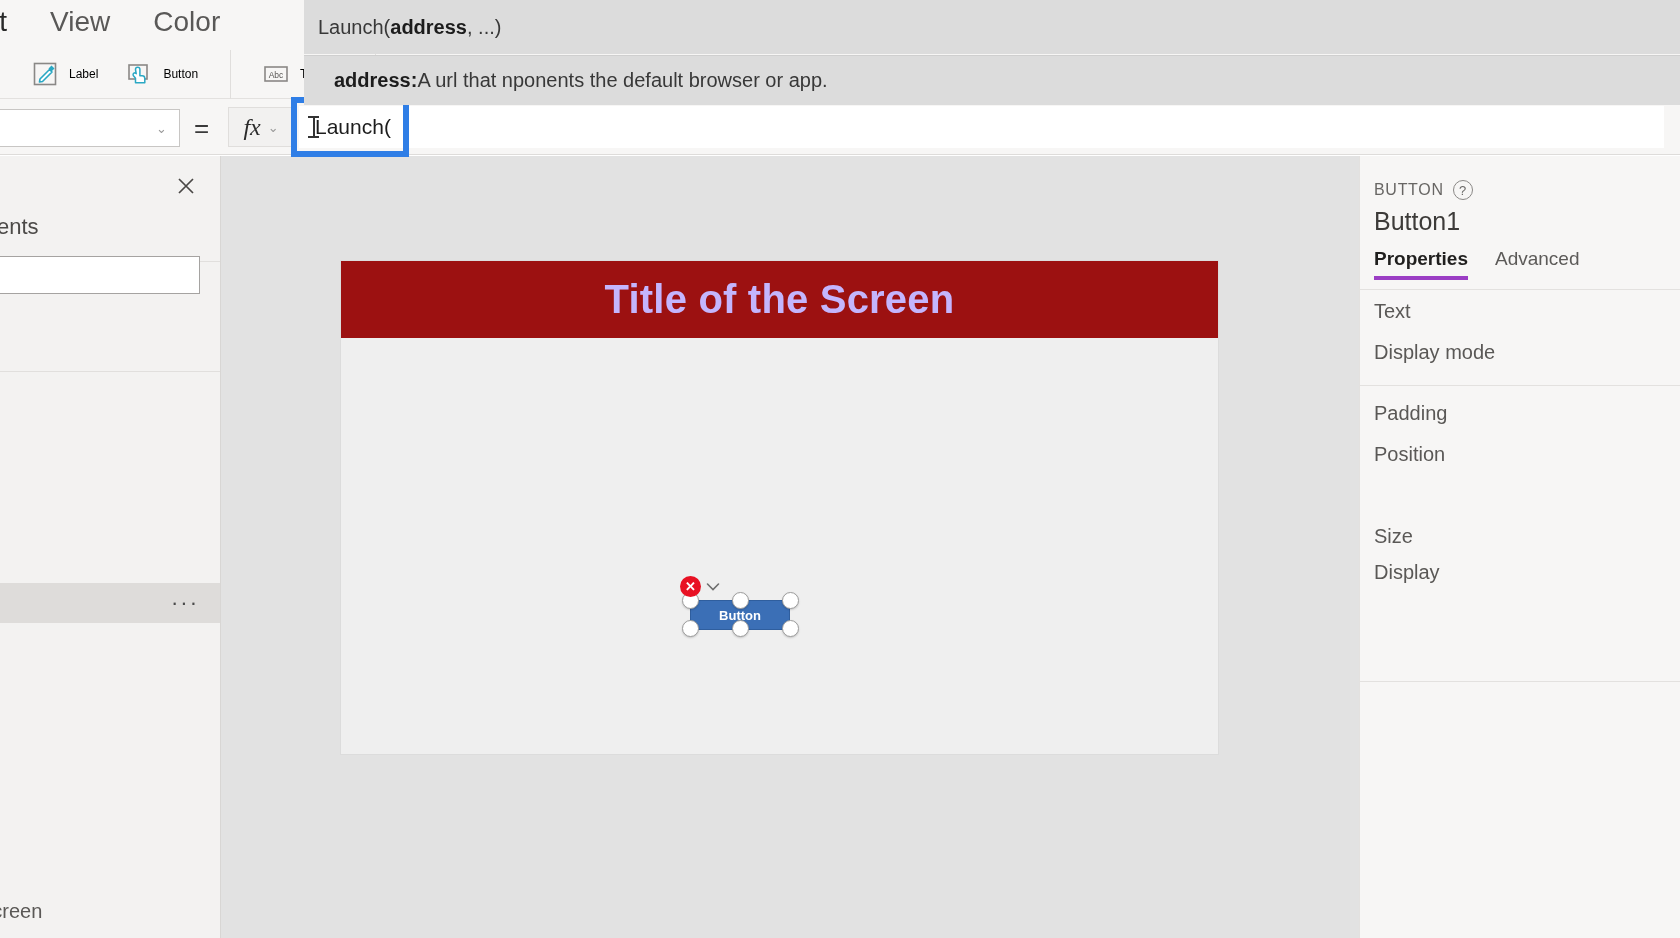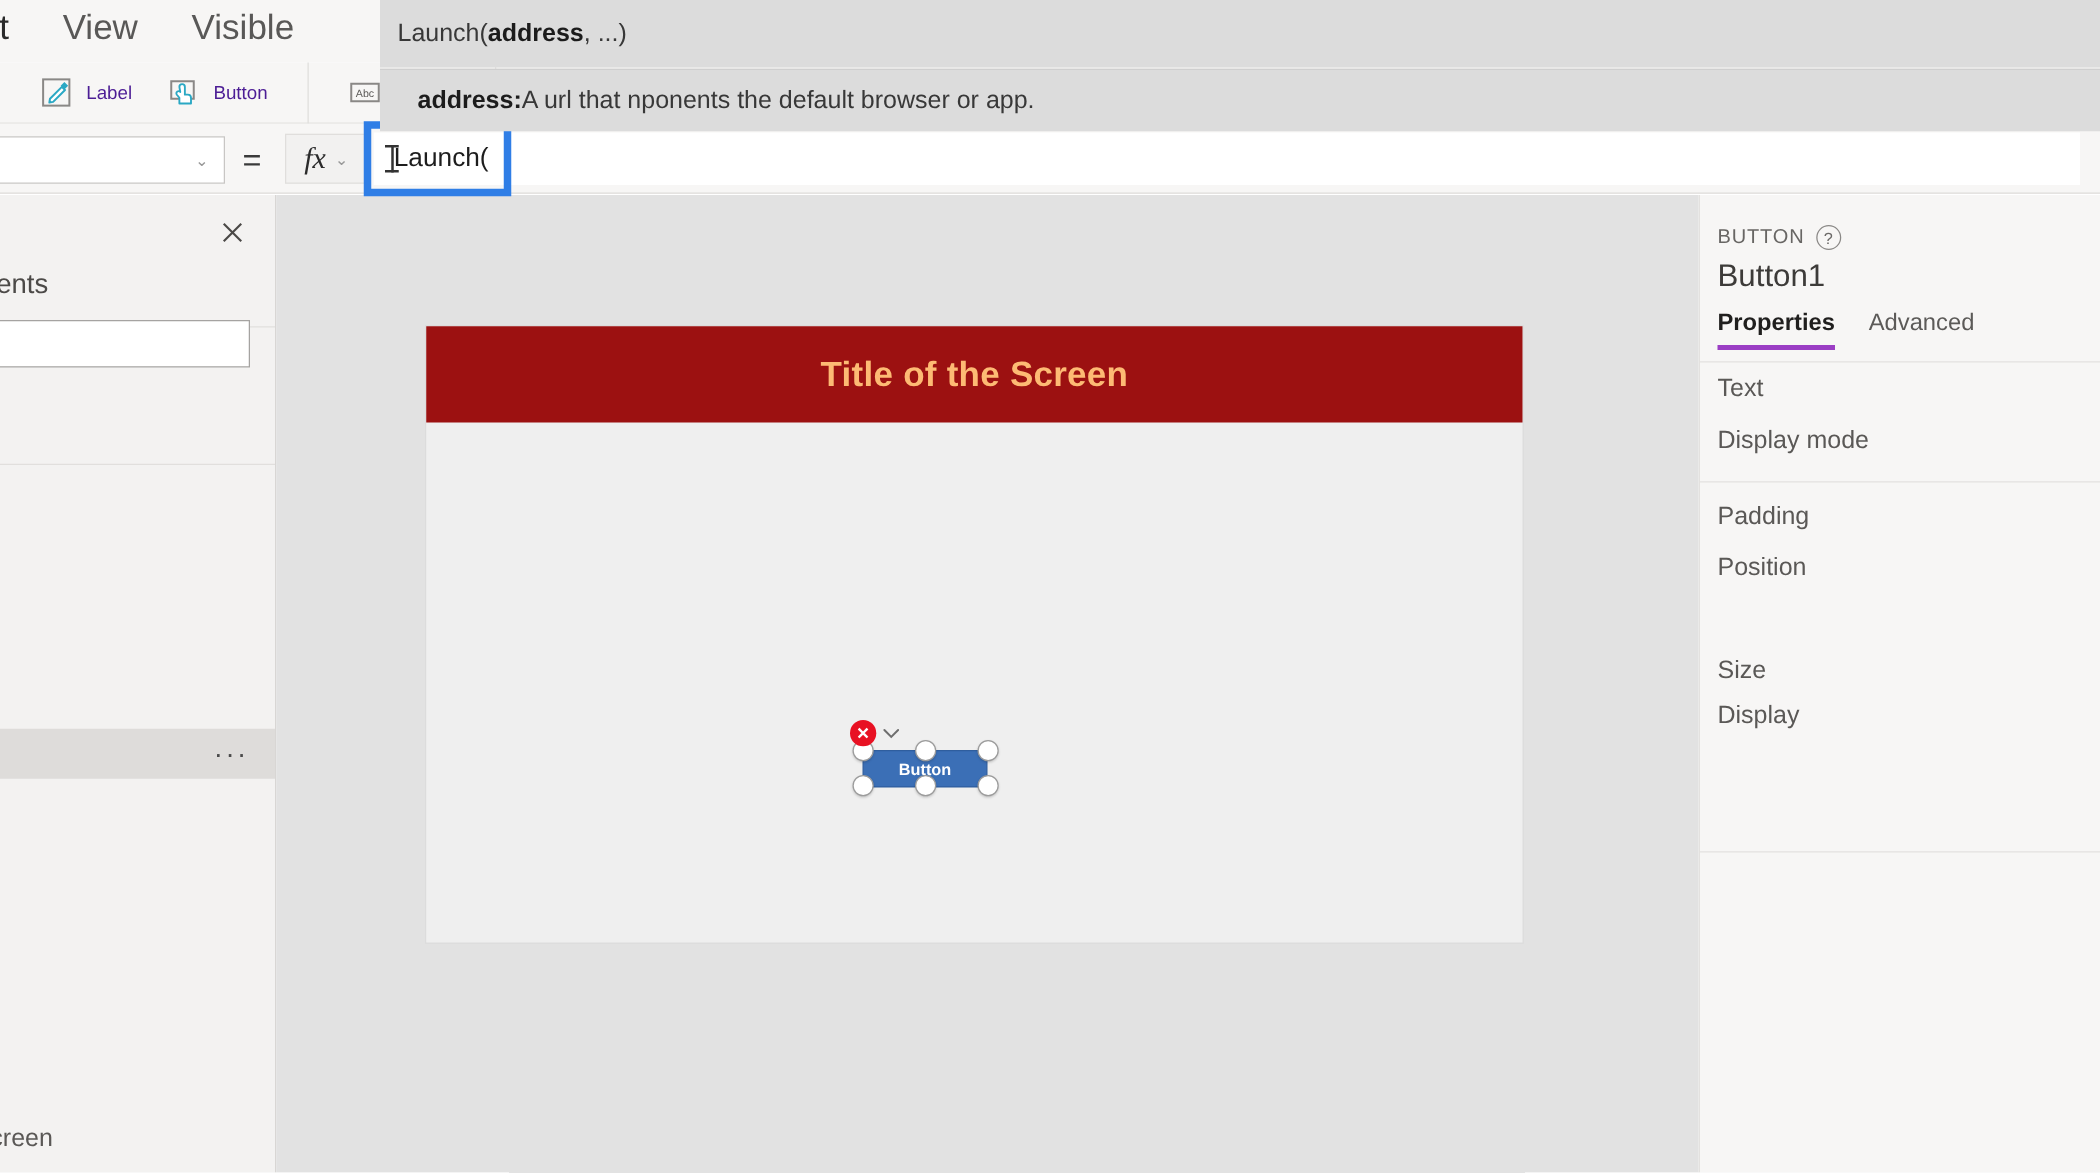"Visible" span { text: Visible -> Color }
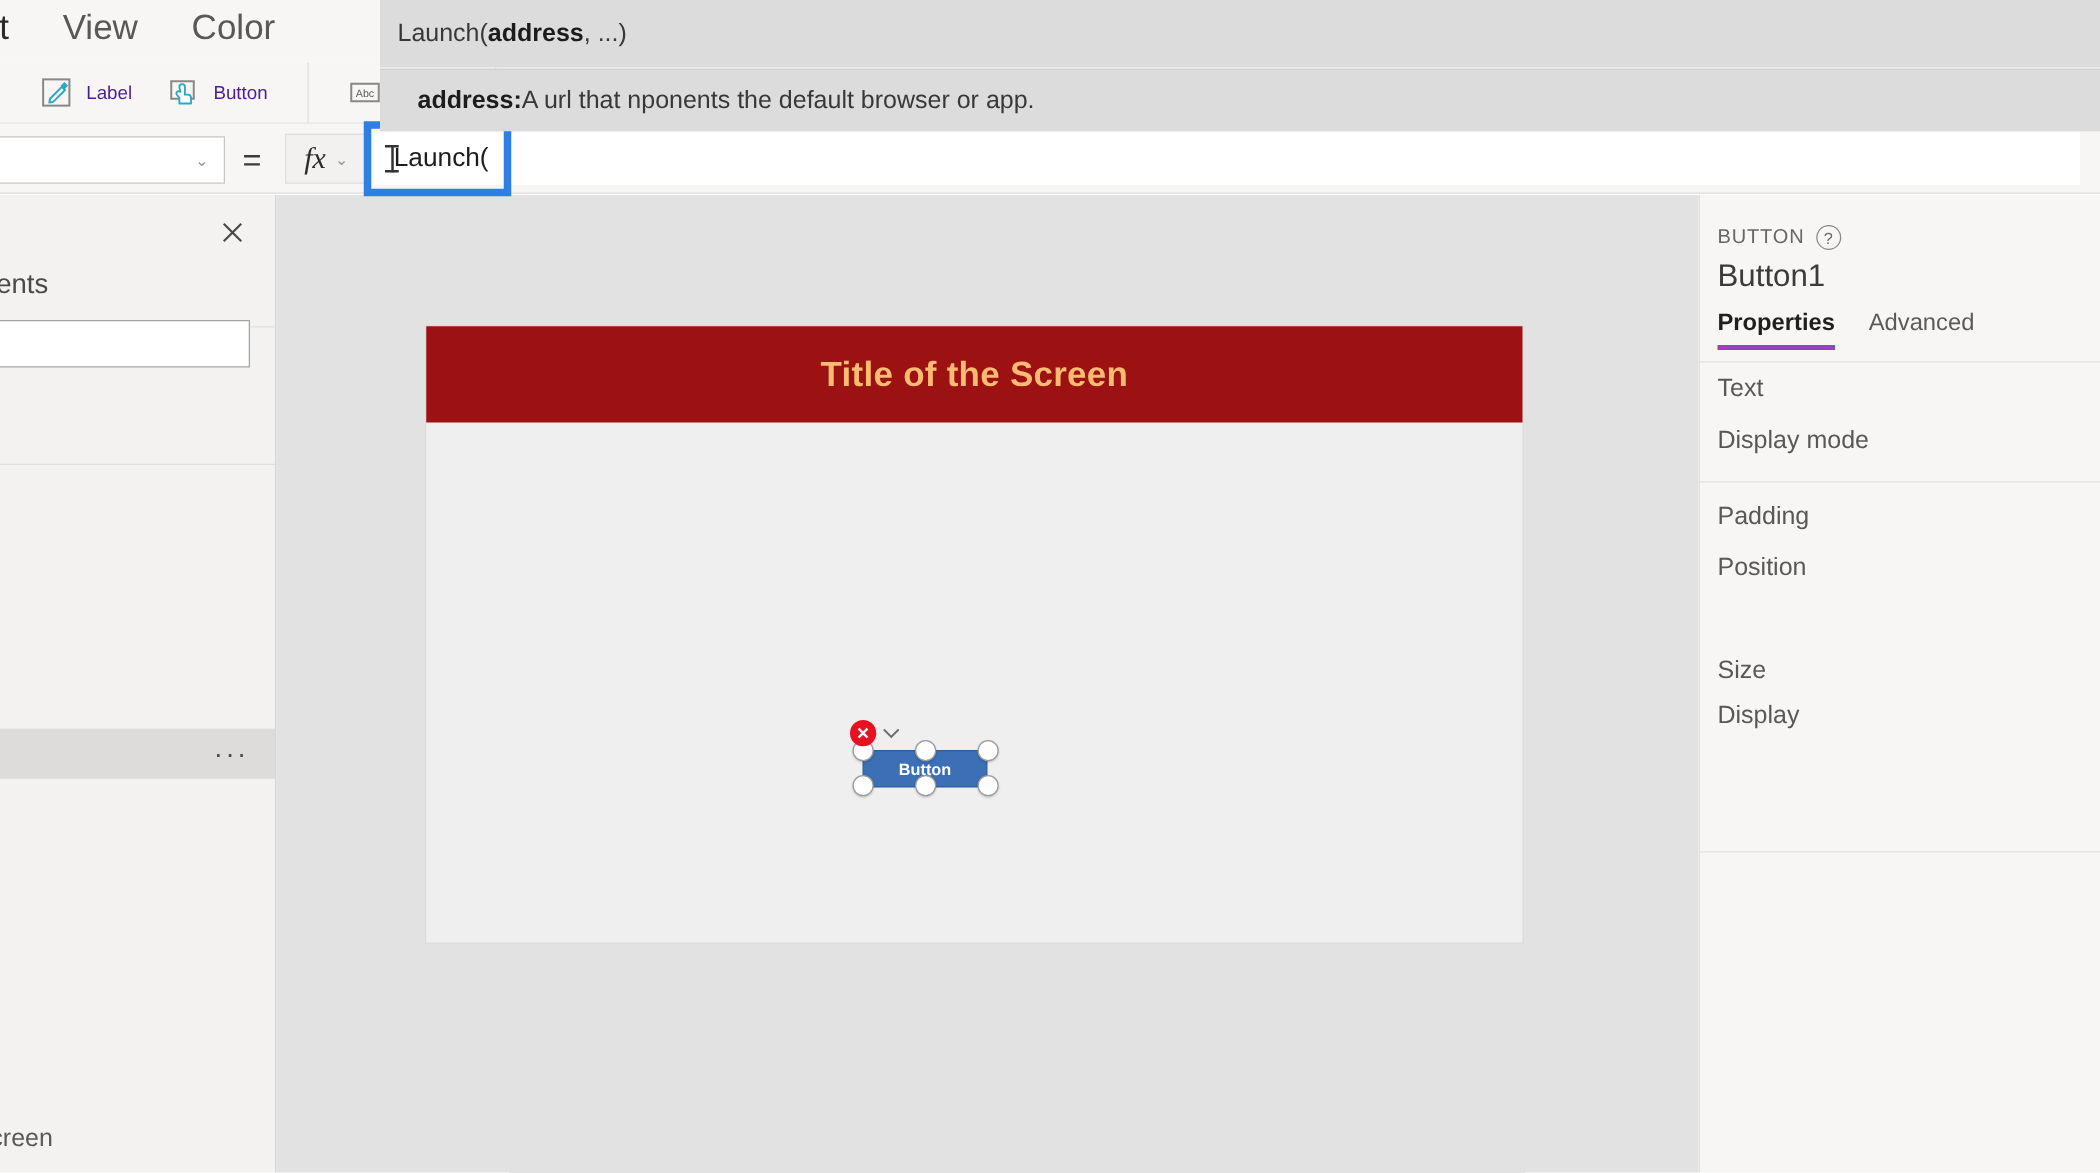"Label" .tool-btn .lbl { color: #4c1d95 -> #000000; font-size: 15px -> 12px }
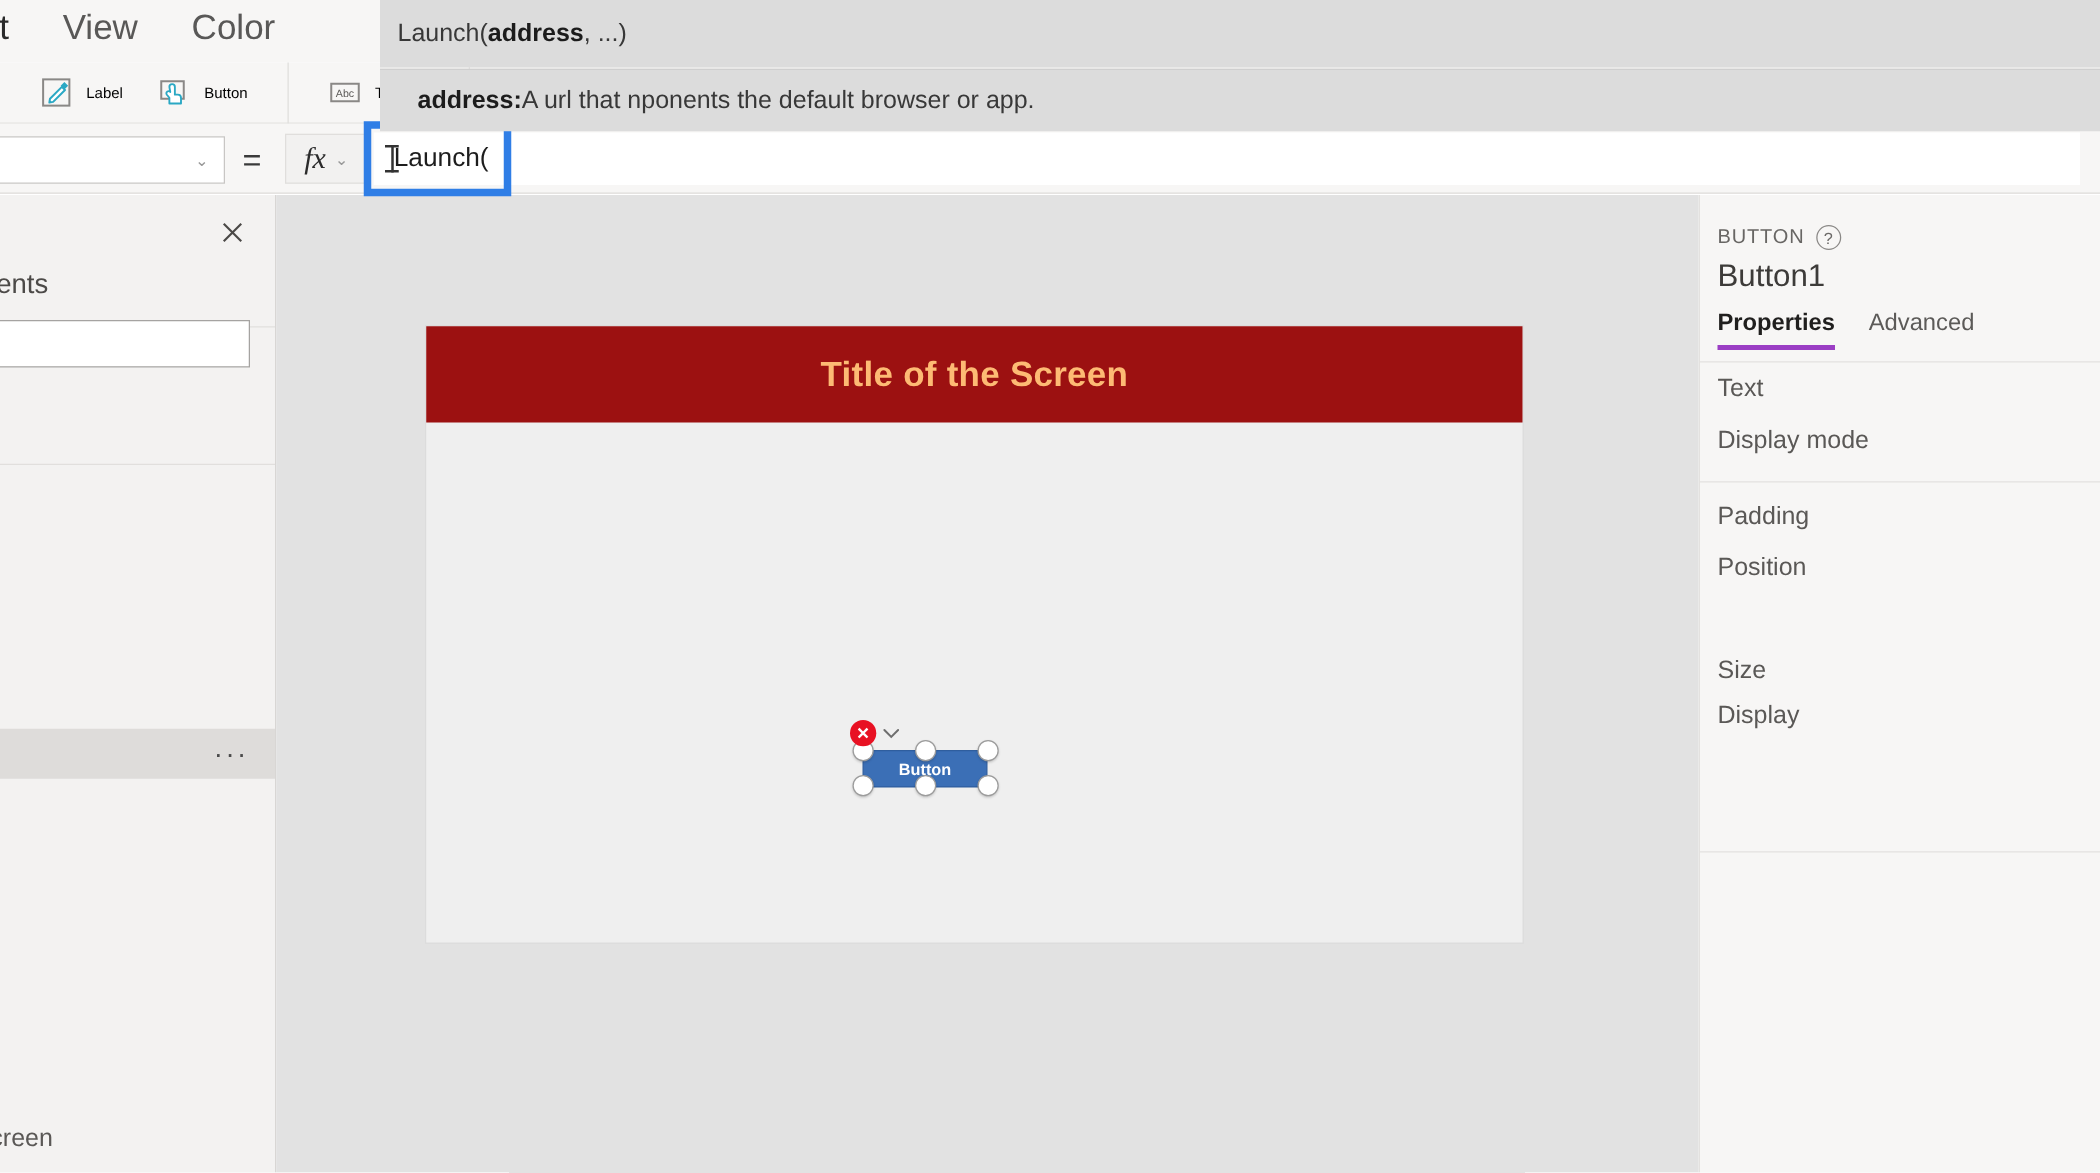"Title of the Screen" .screen-title { color: #fdba74 -> #c4b5fd; font-size: 28px -> 40px }
